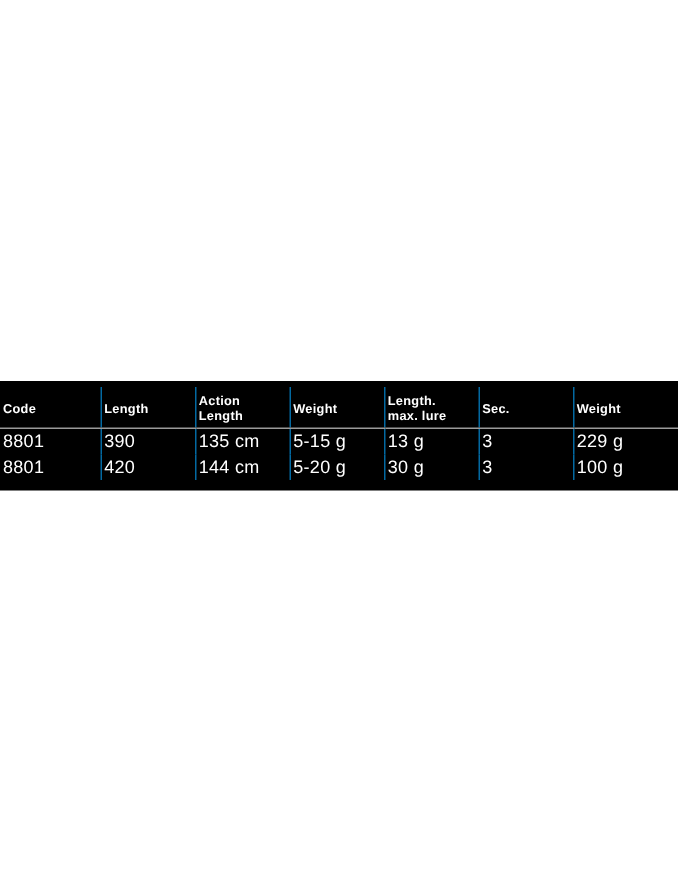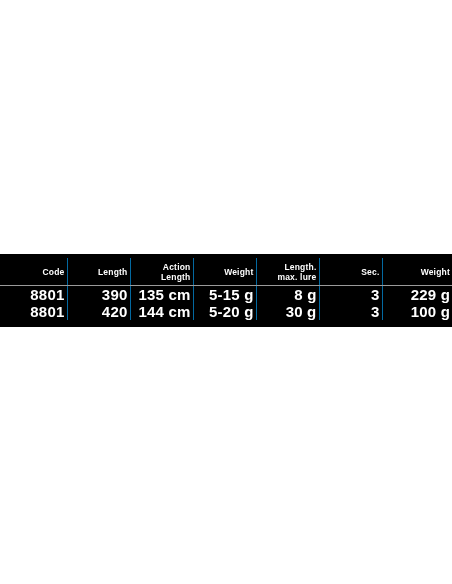"Code" #spec-table th, #spec-table td { text-align: right -> left }
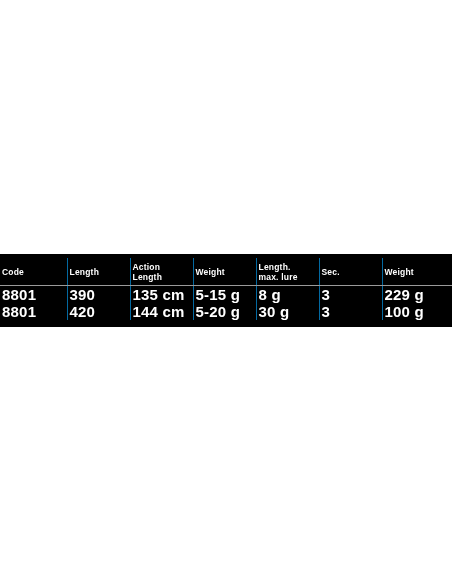"8801" #spec-table tbody td { font-size: 15px -> 12px; font-weight: bold -> normal }
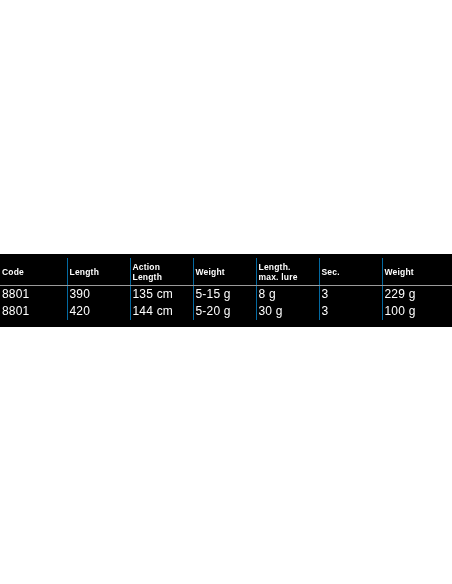"8 g" td { text: 8 -> 13 }
